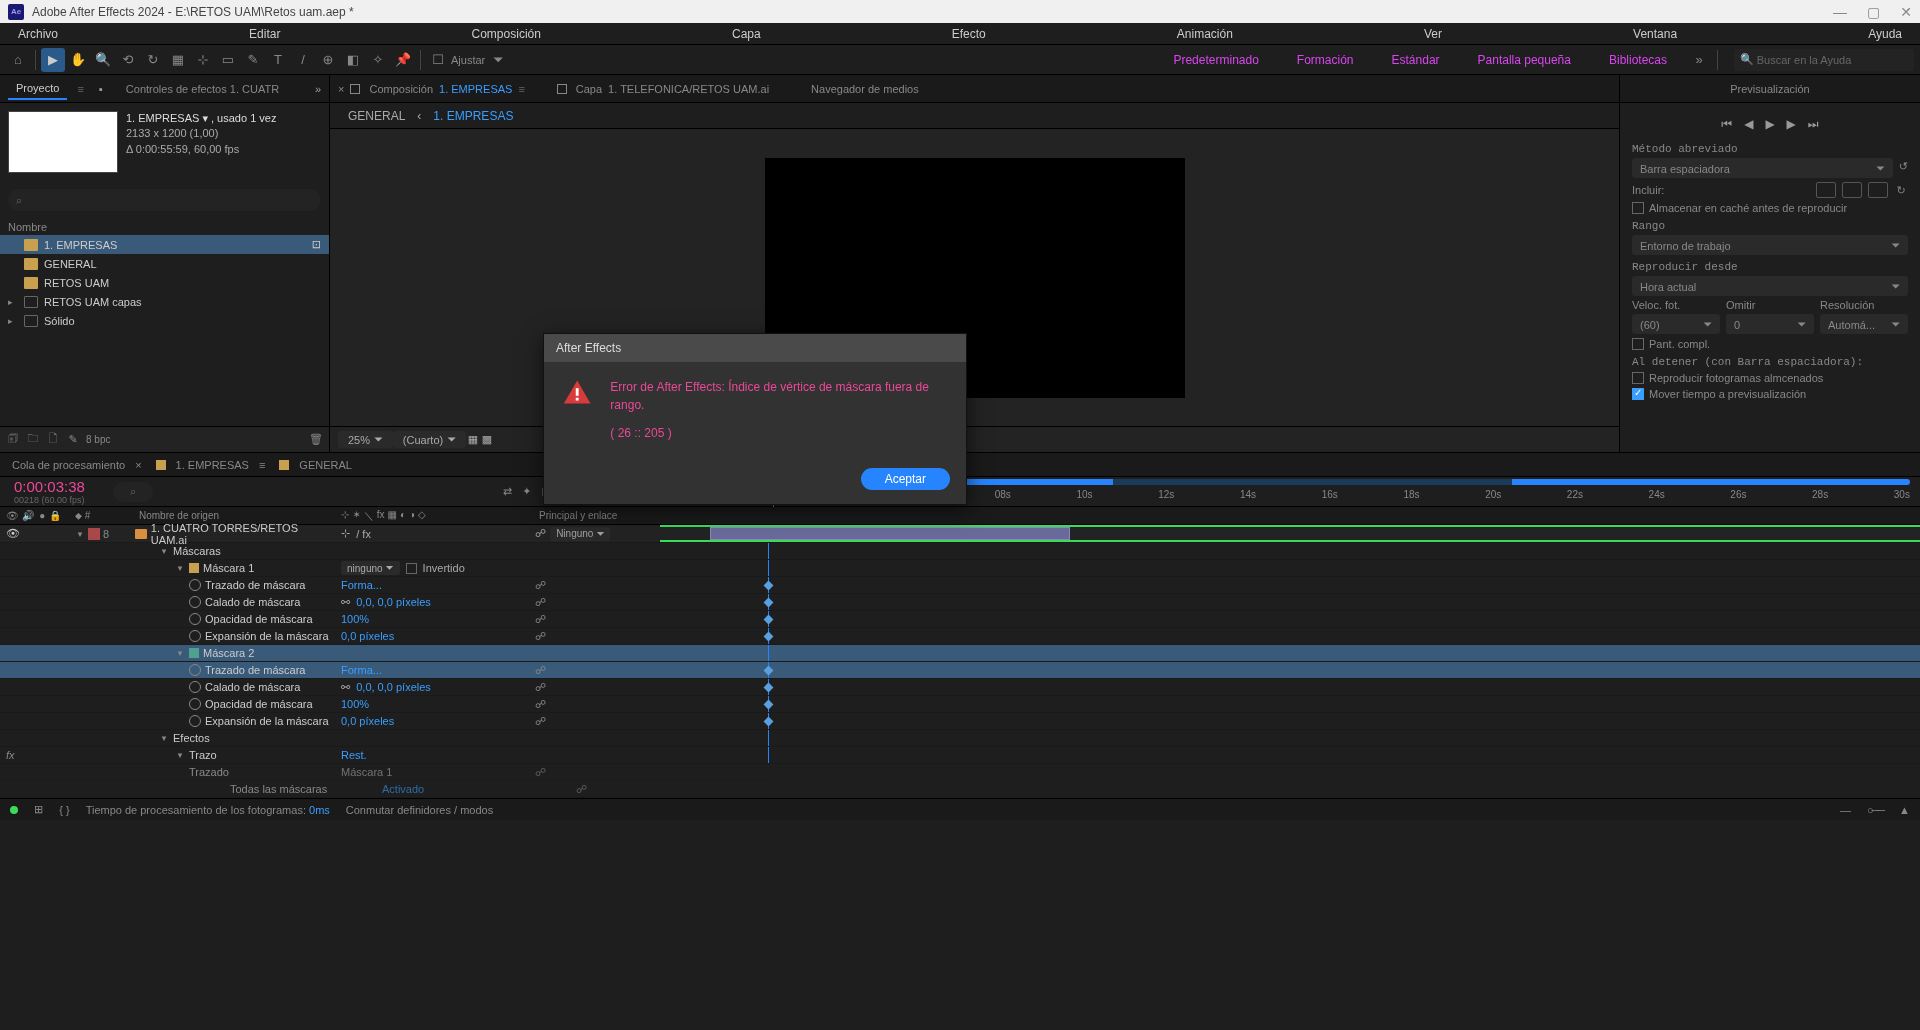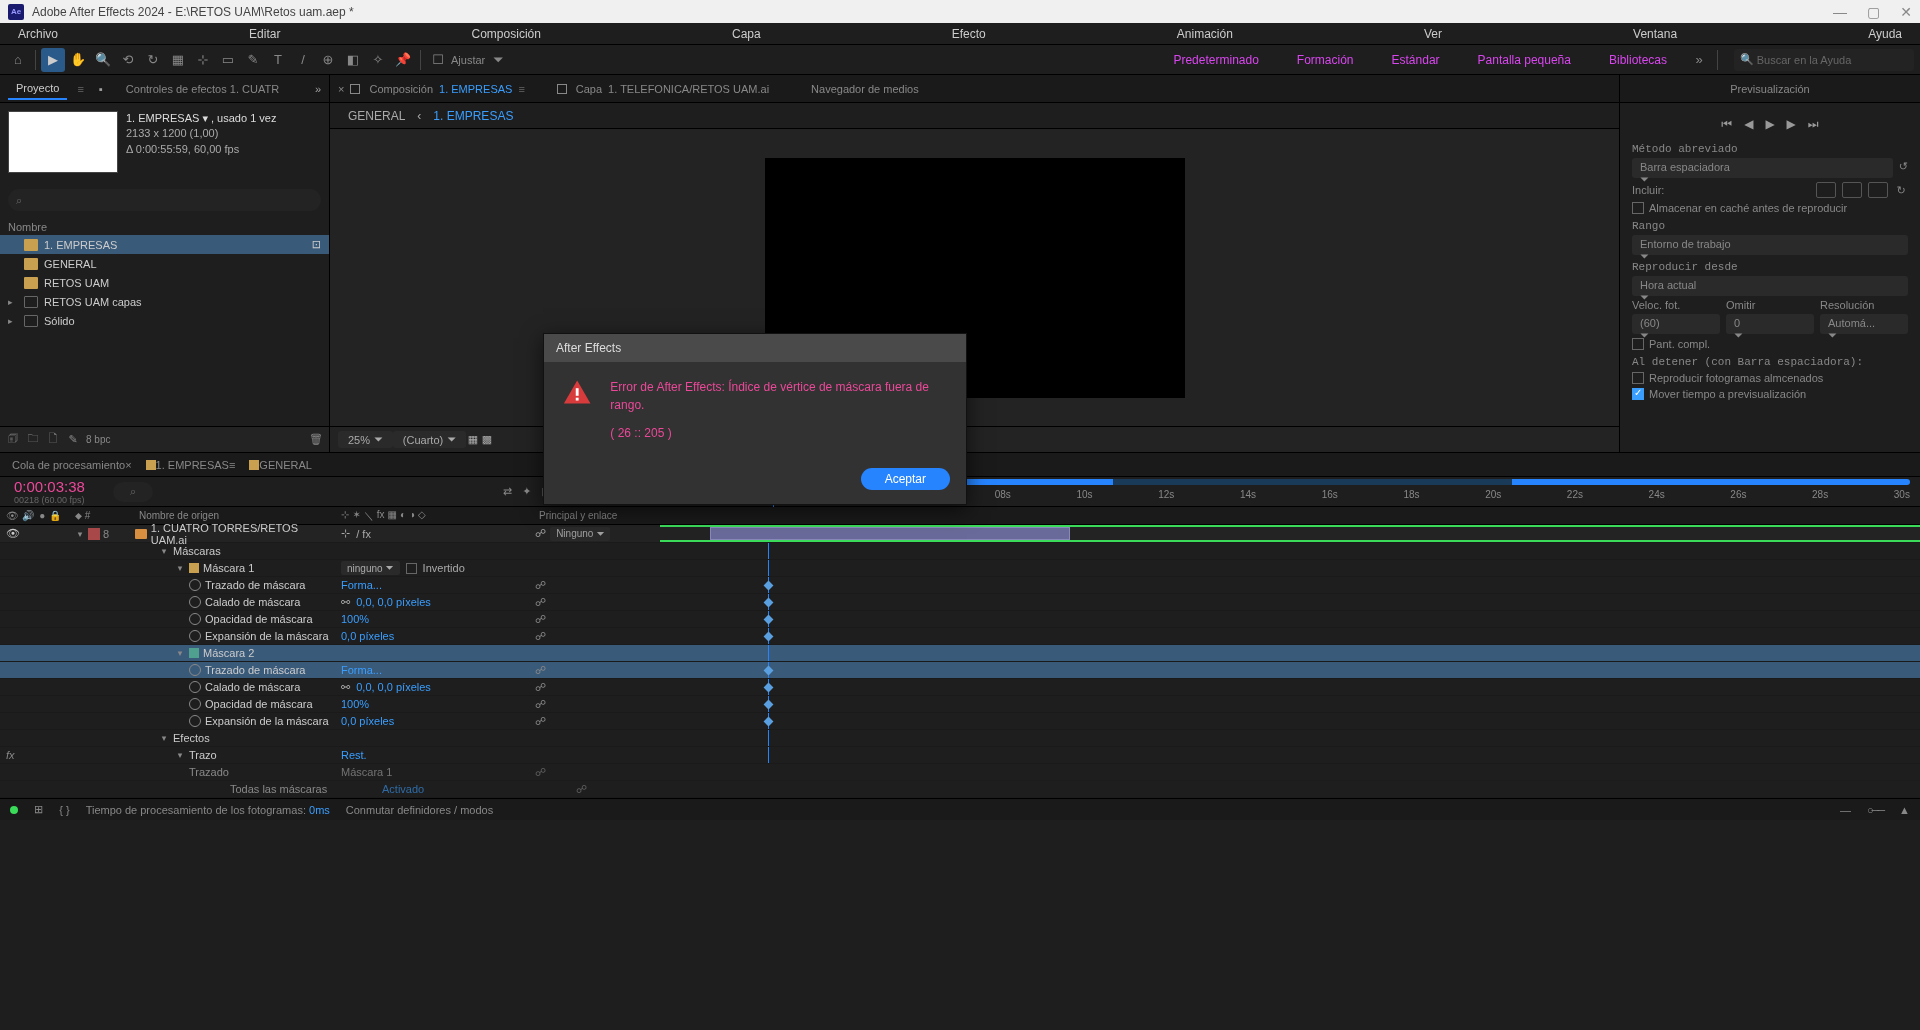"Barra espaciadora" .prev-dd { align-items: flex-start -> flex-end; flex-direction: column -> none }
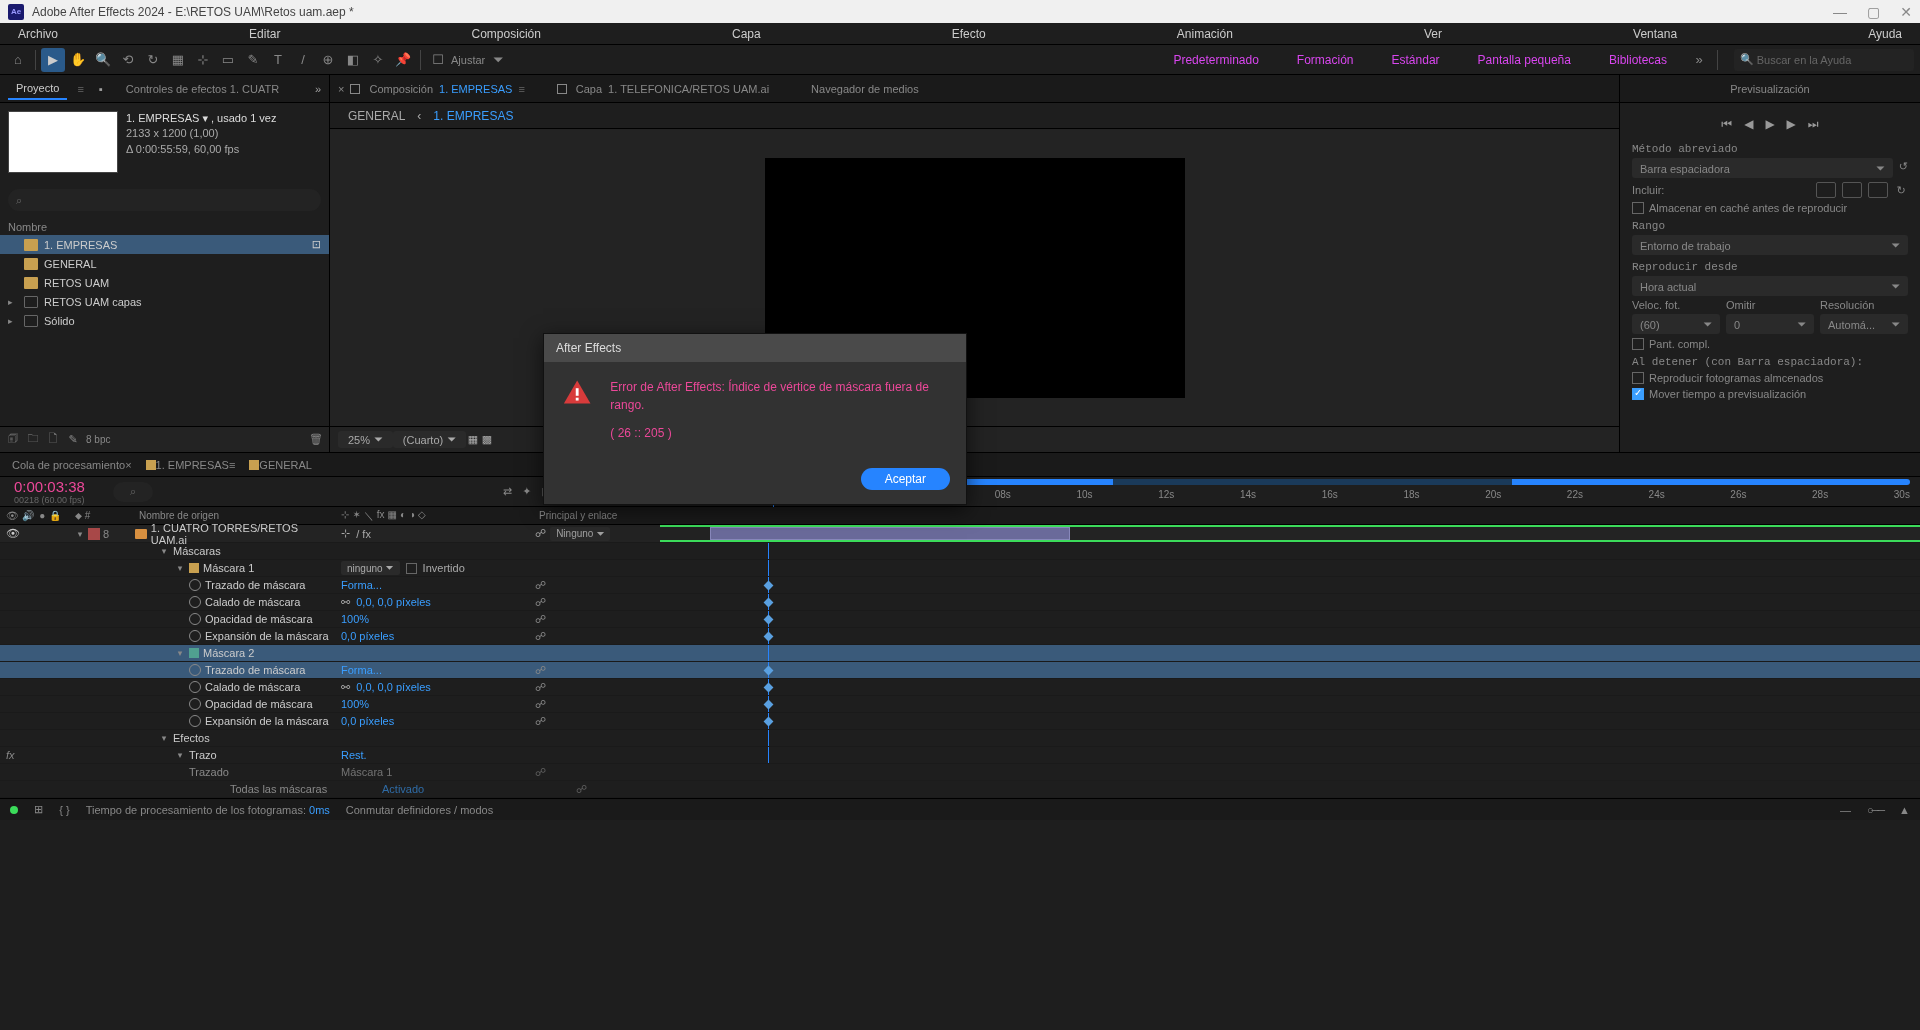"Cola de procesamiento" .timeline-tabs .t-tab { gap: 0 -> 10px }
